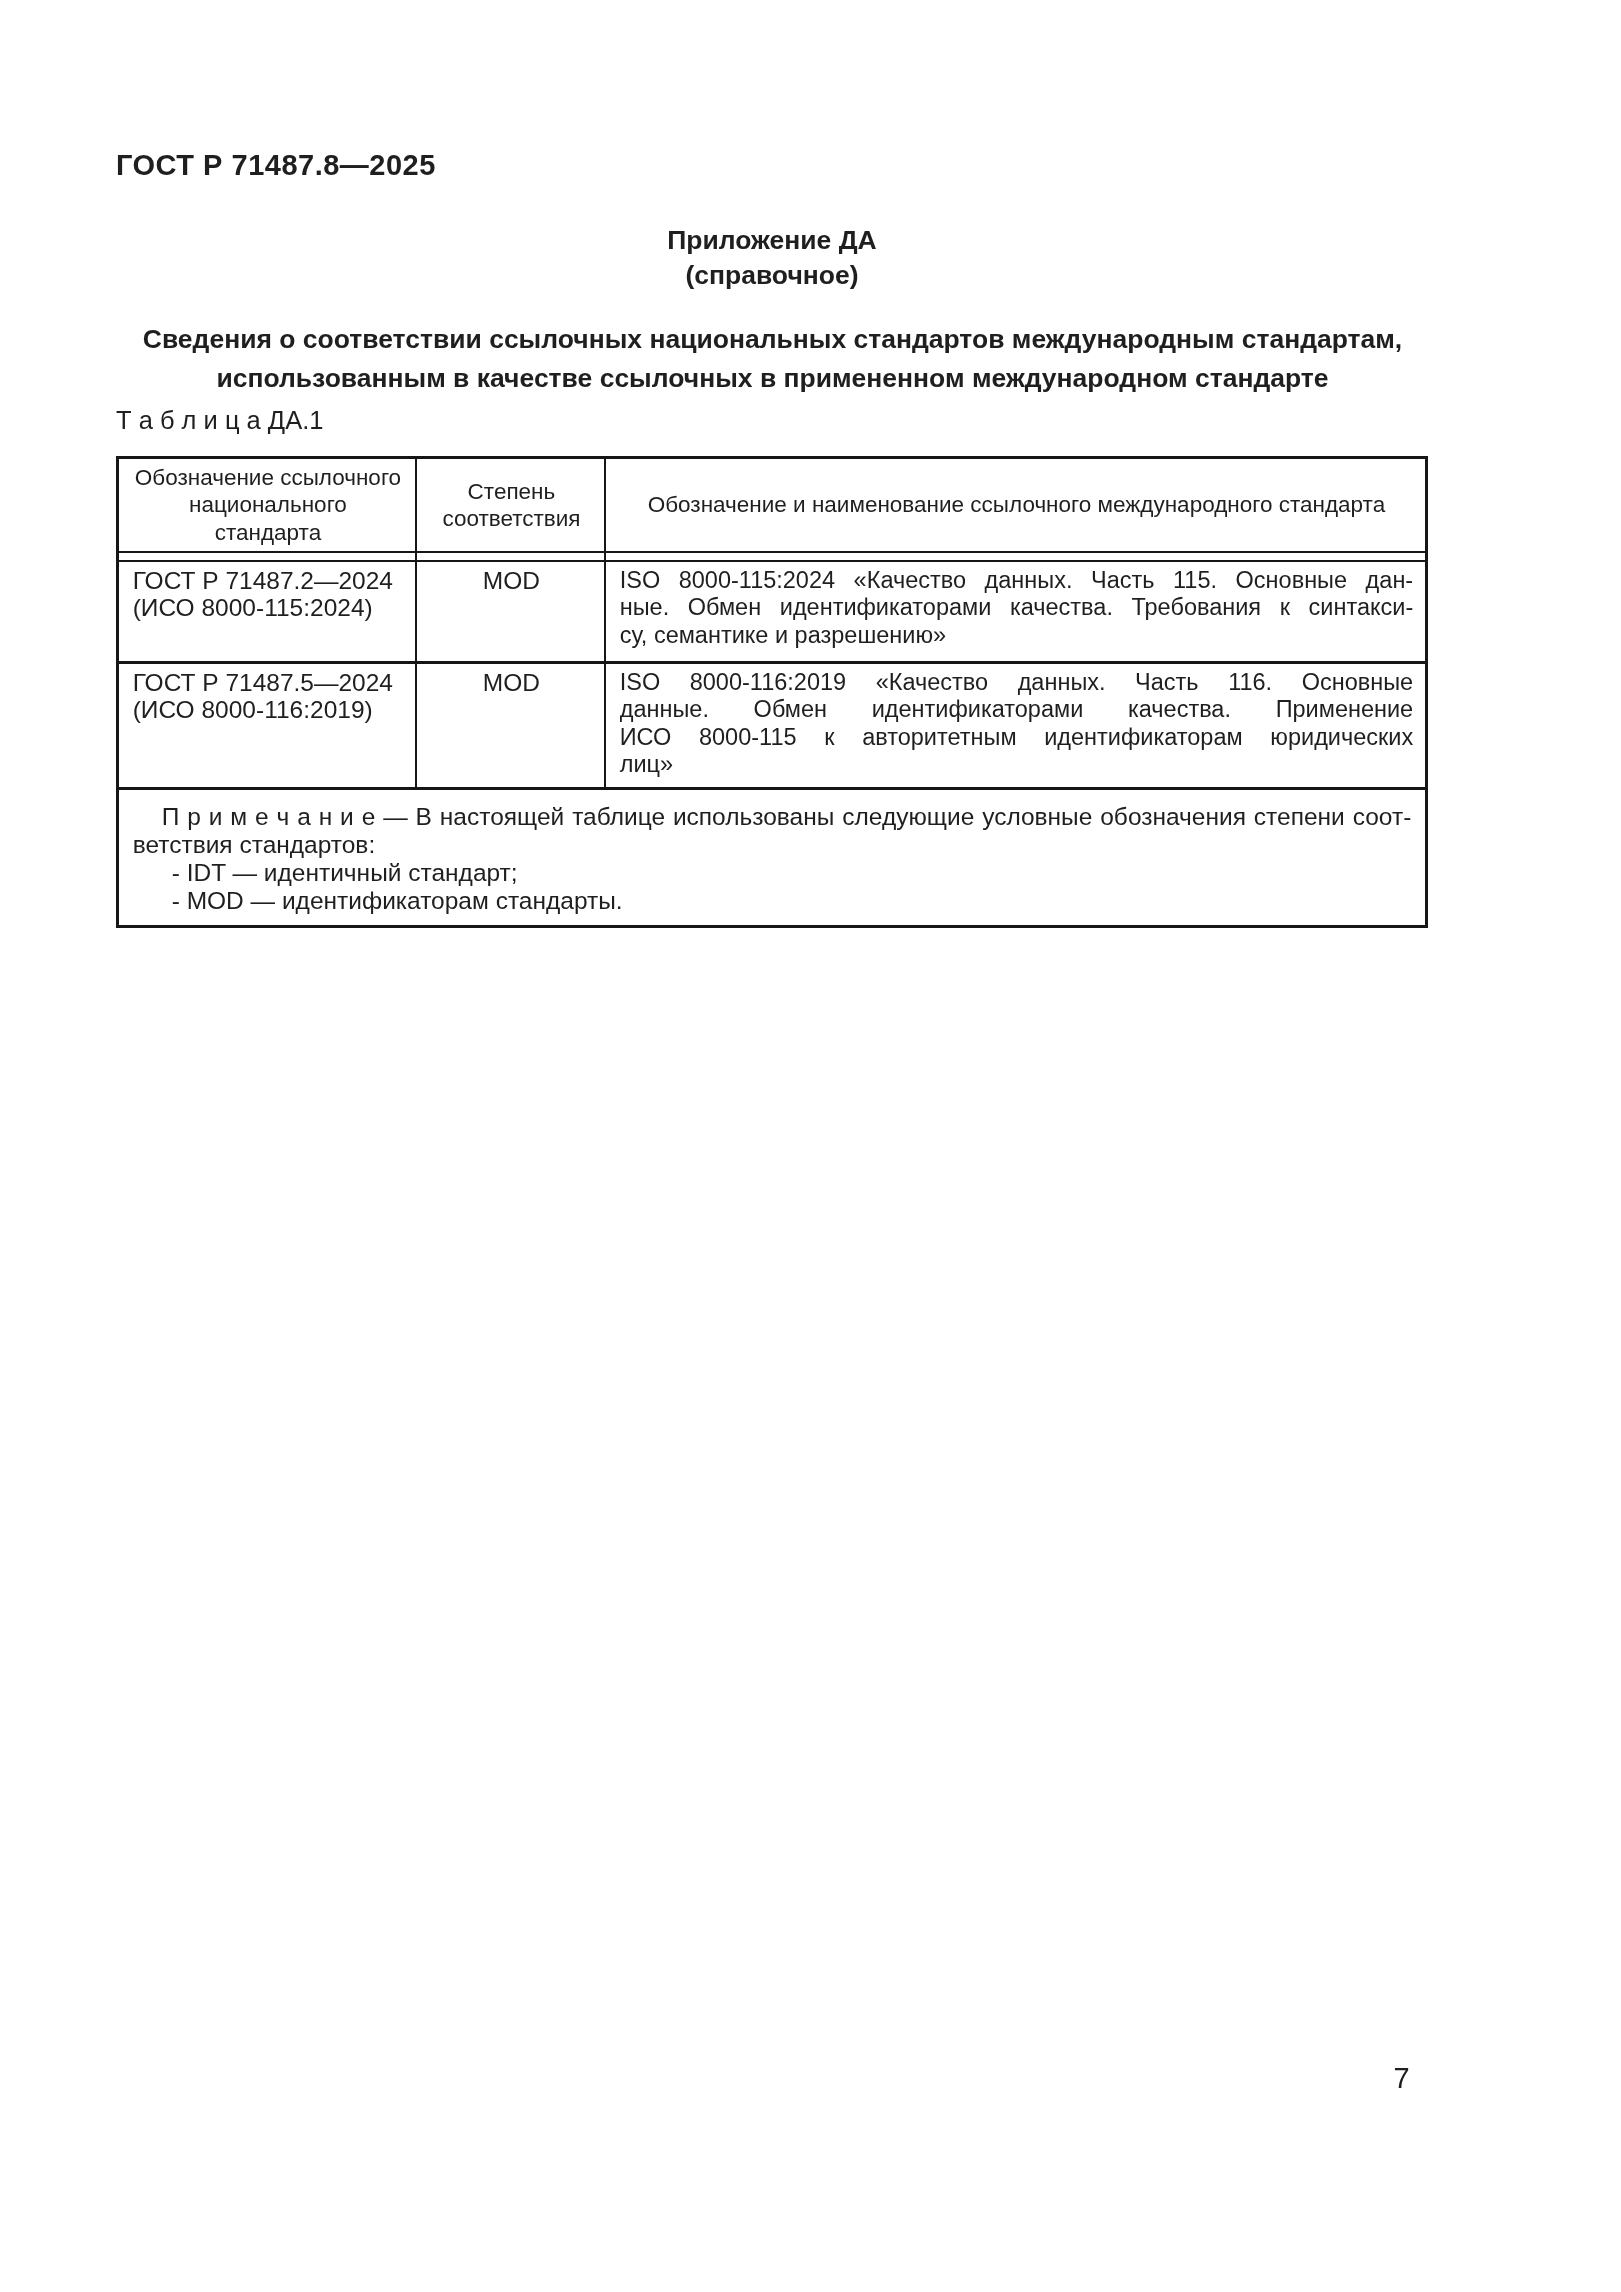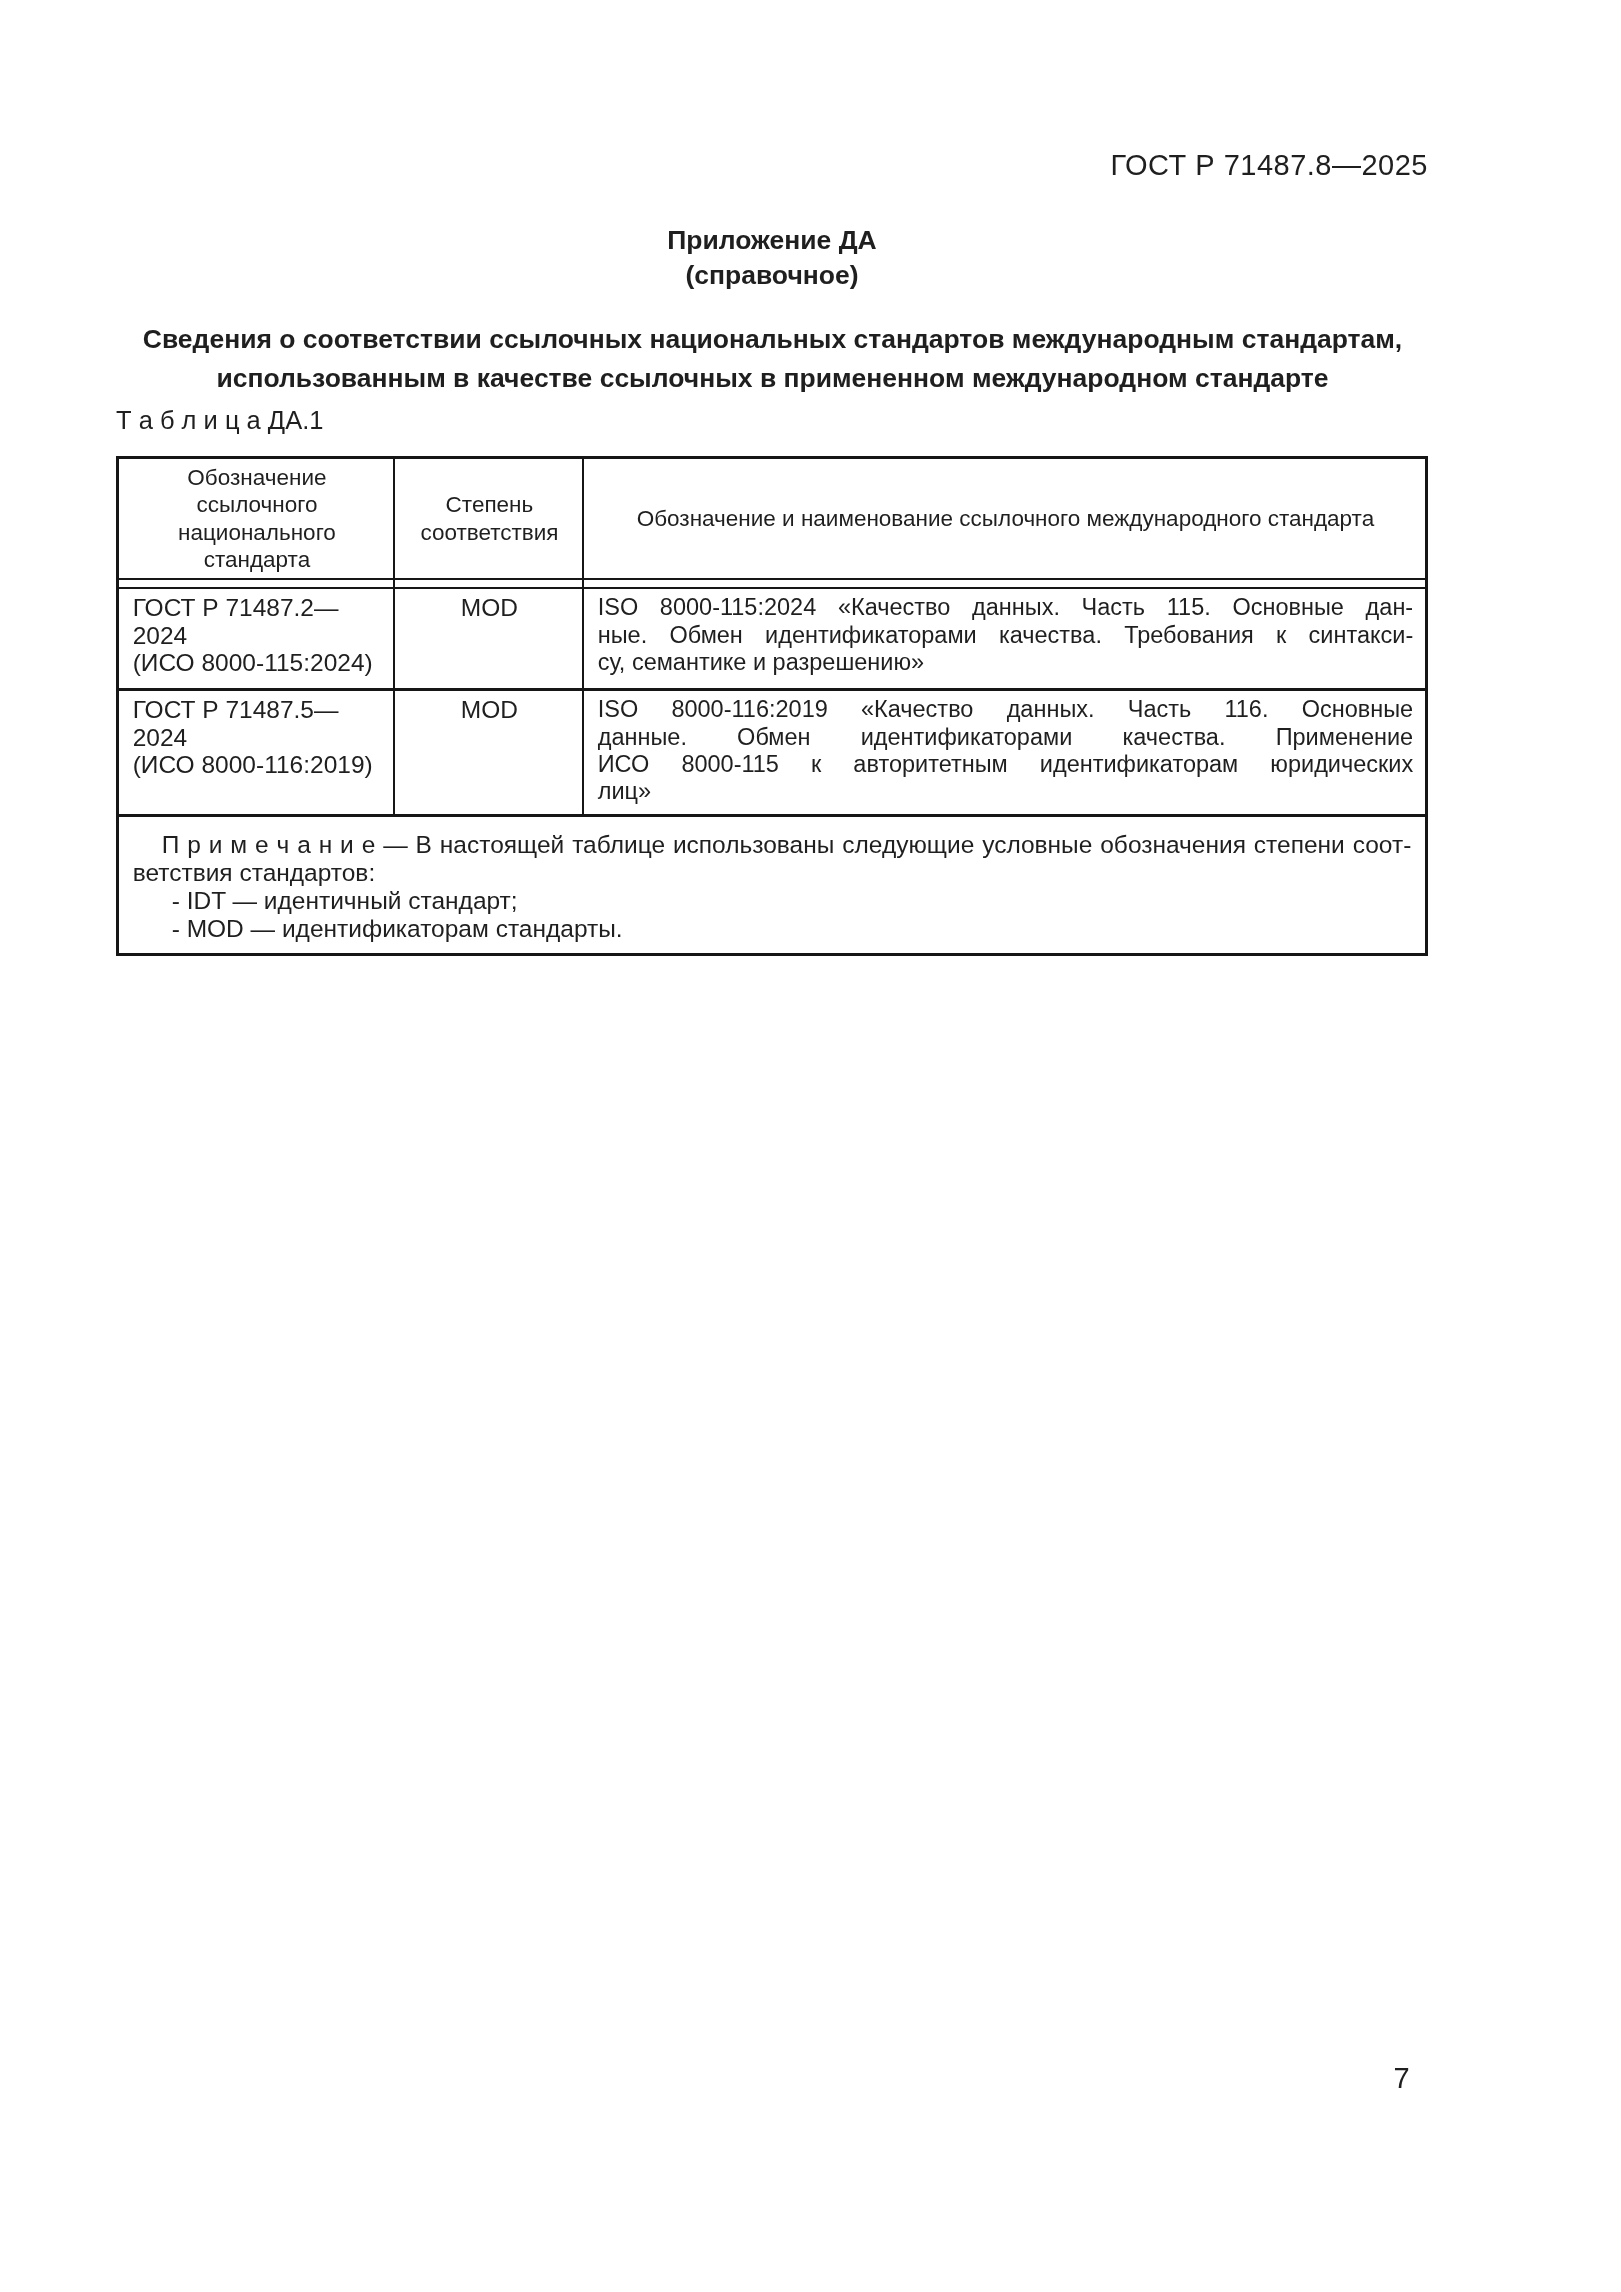"ГОСТ Р 71487.8—2025" .running-header { font-weight: normal -> bold; text-align: right -> left }
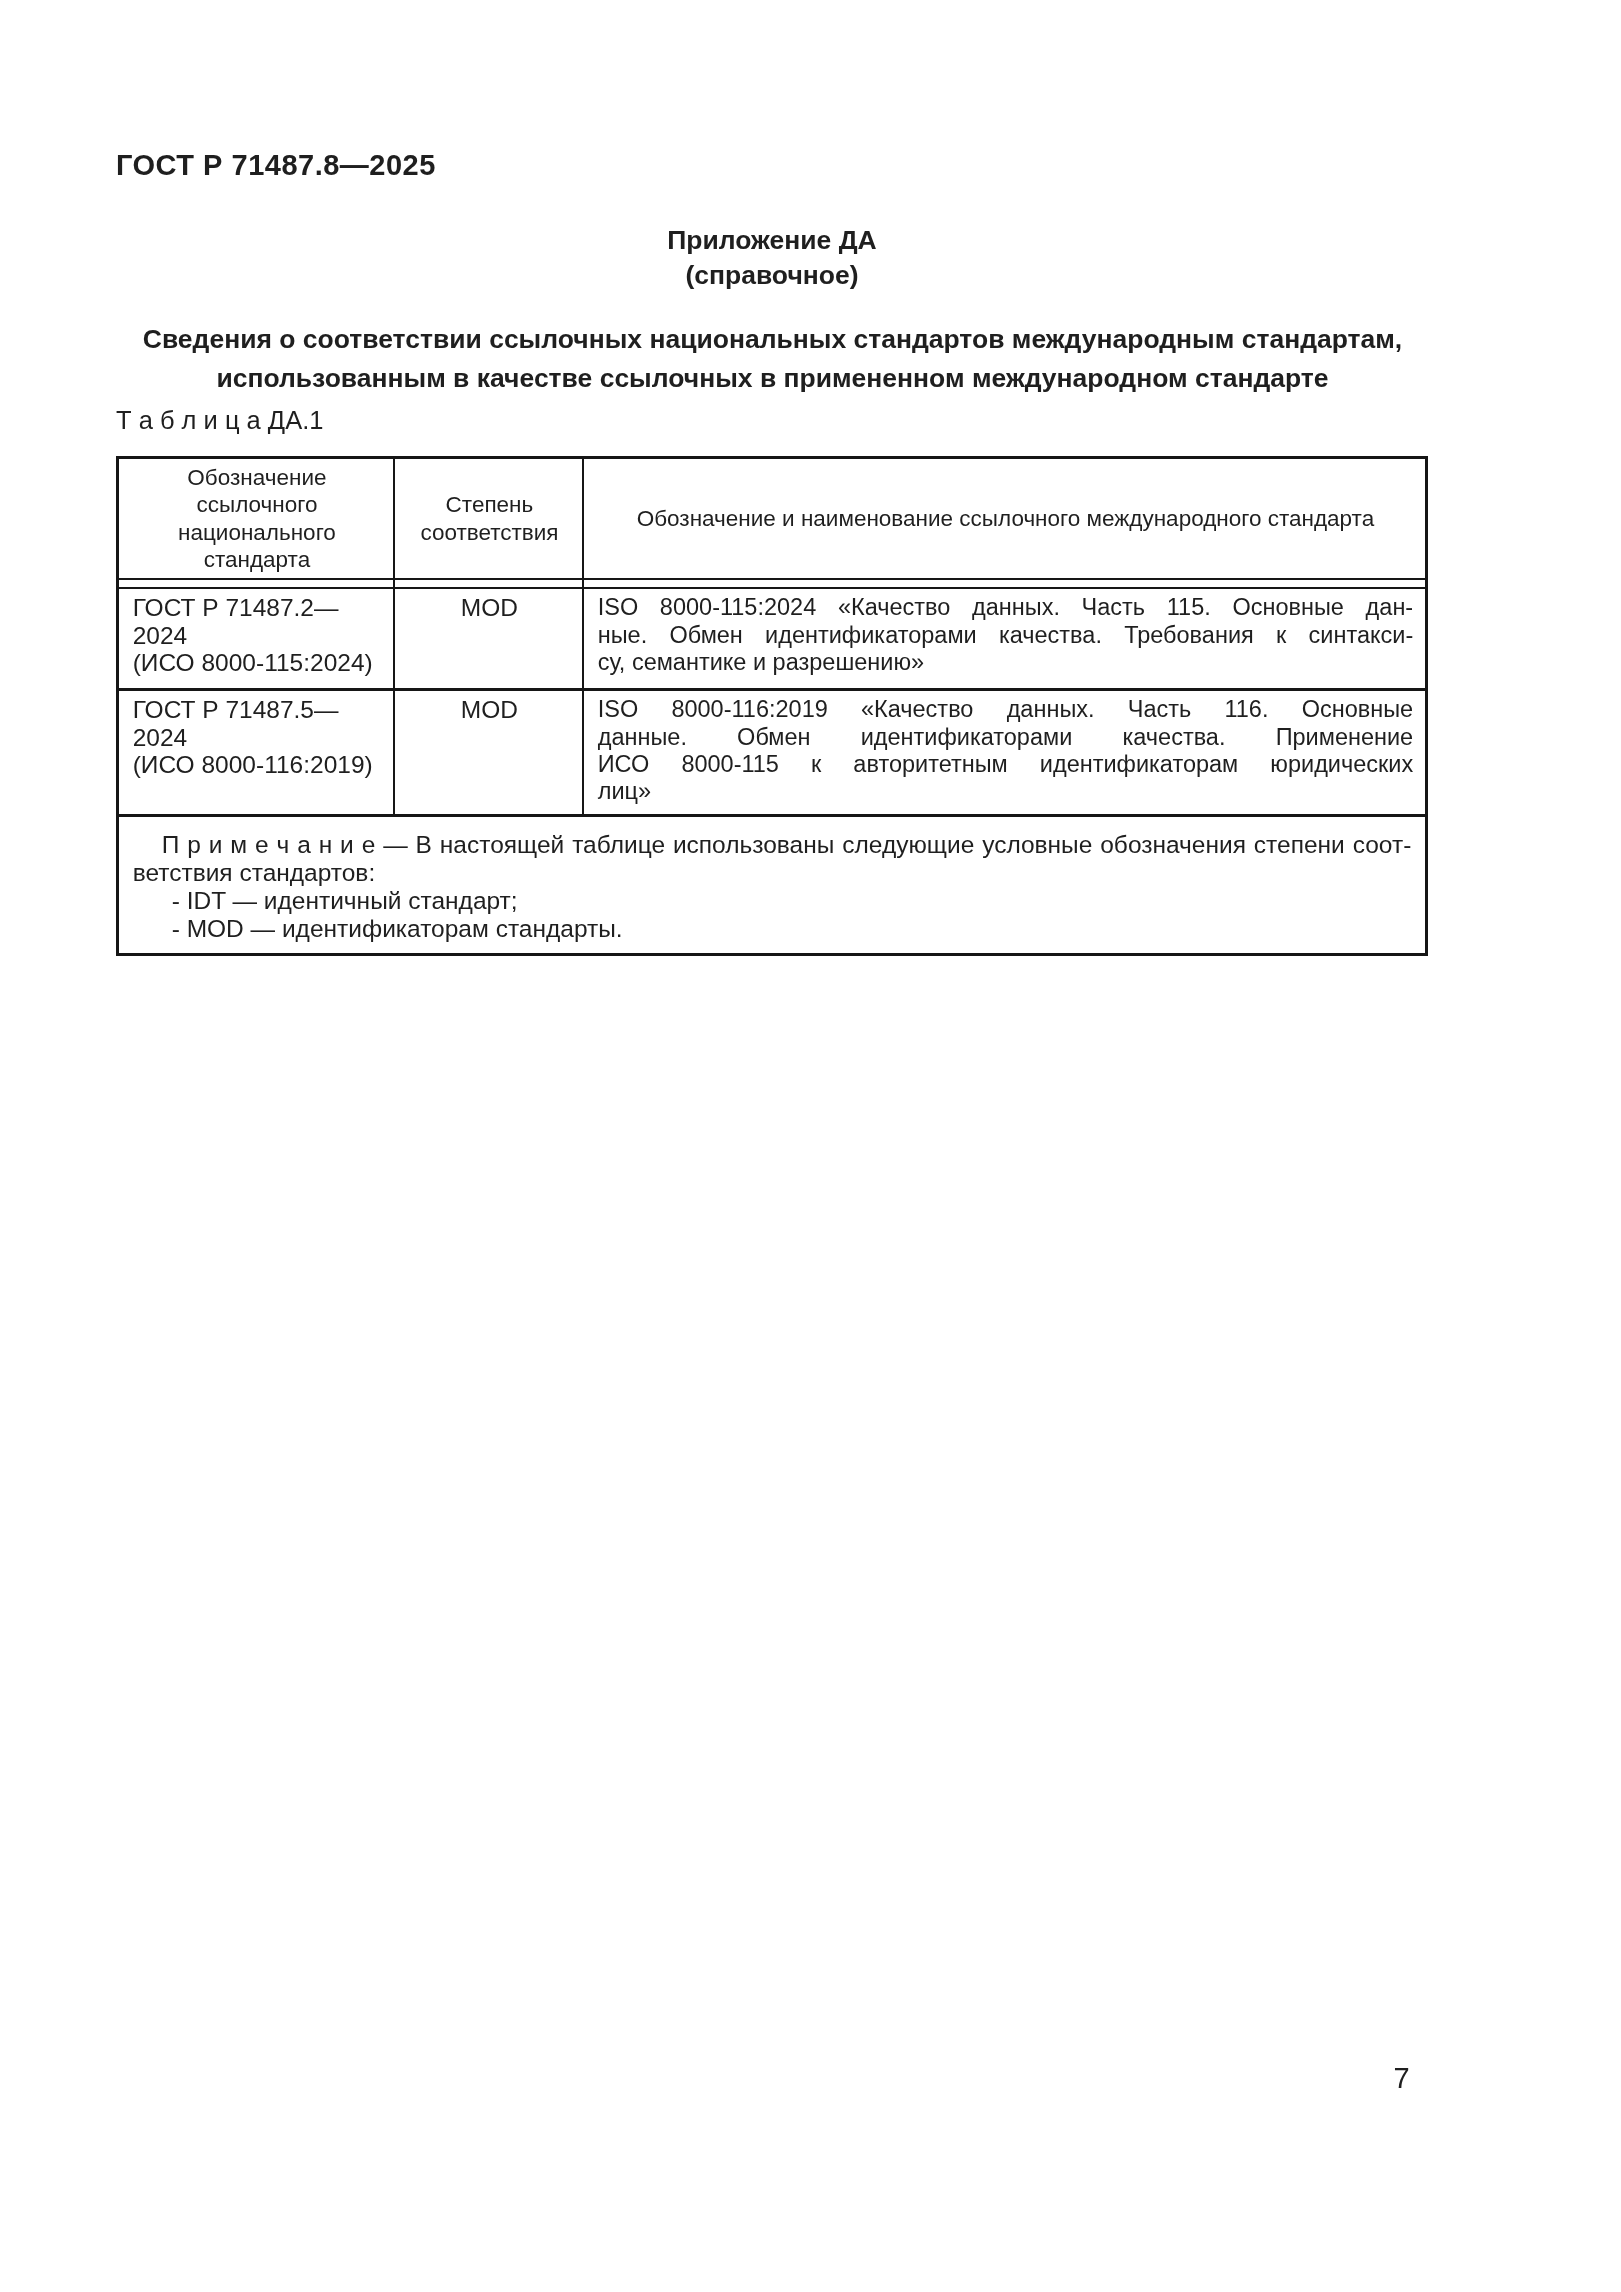"Обозначение ссылочного" .c1 { width: 276px -> 298px }
